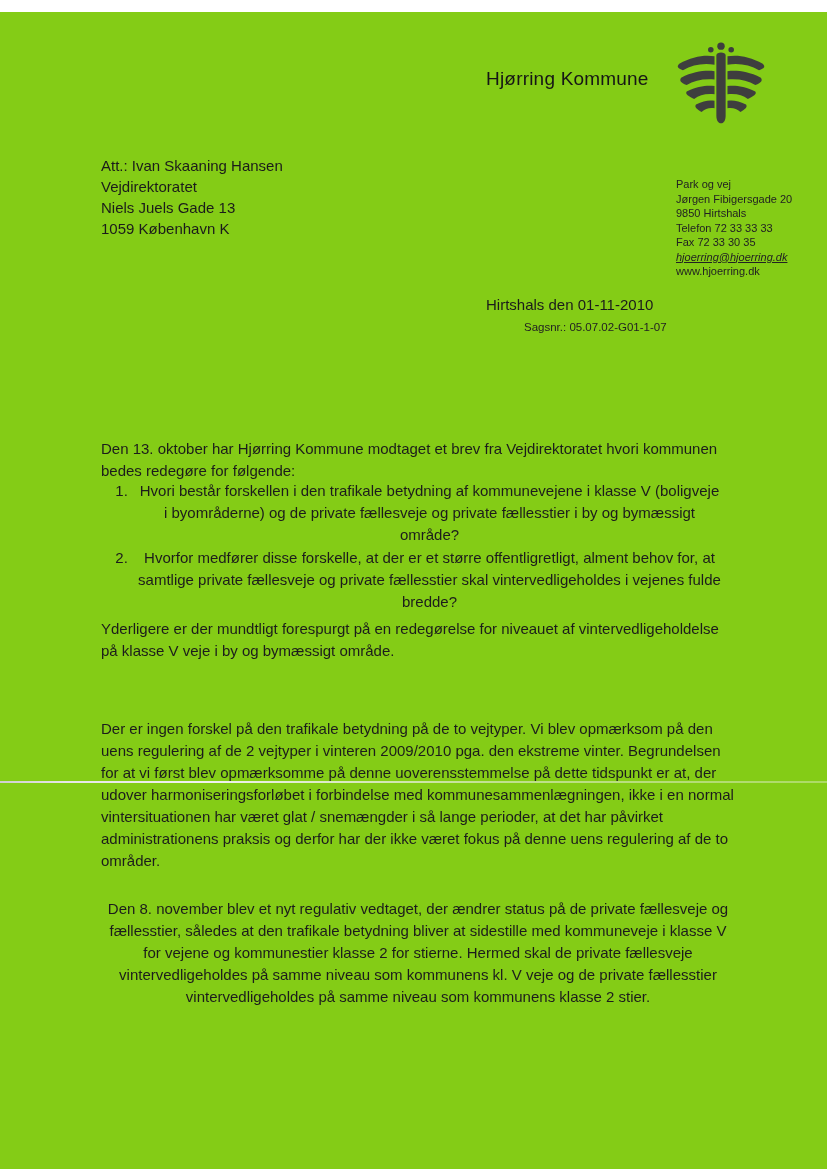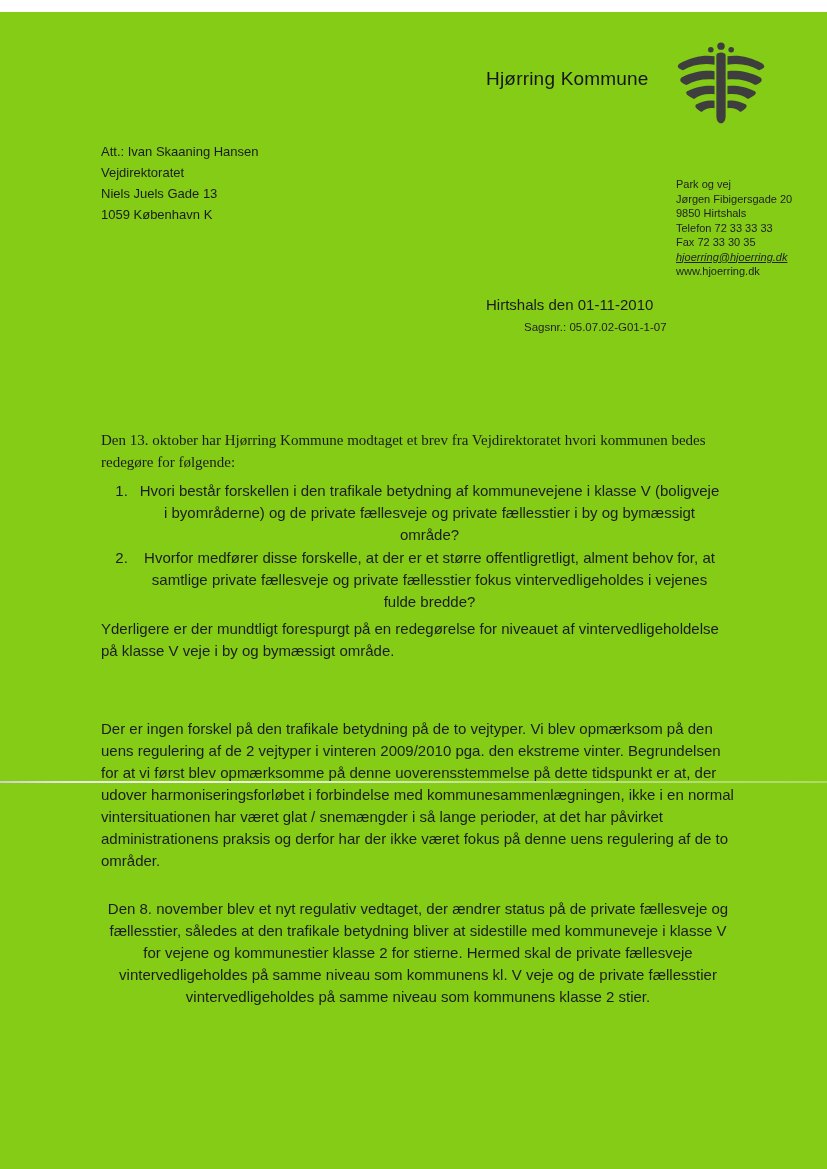"Att.: Ivan Skaaning Hansen" .recipient { font-size: 13px -> 15px; top: 129px -> 143px }
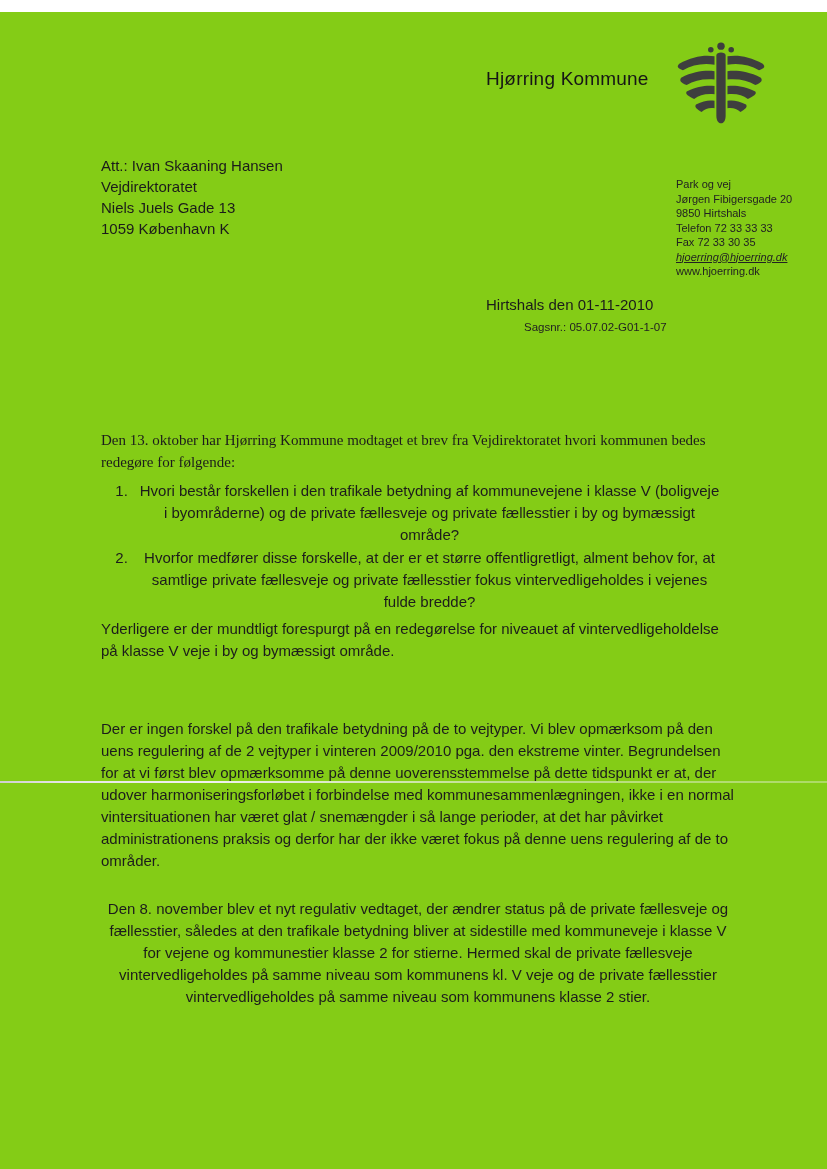"Den 13. oktober har Hjørring" .intro { font-family: Liberation Serif, serif -> none; top: 417px -> 426px }
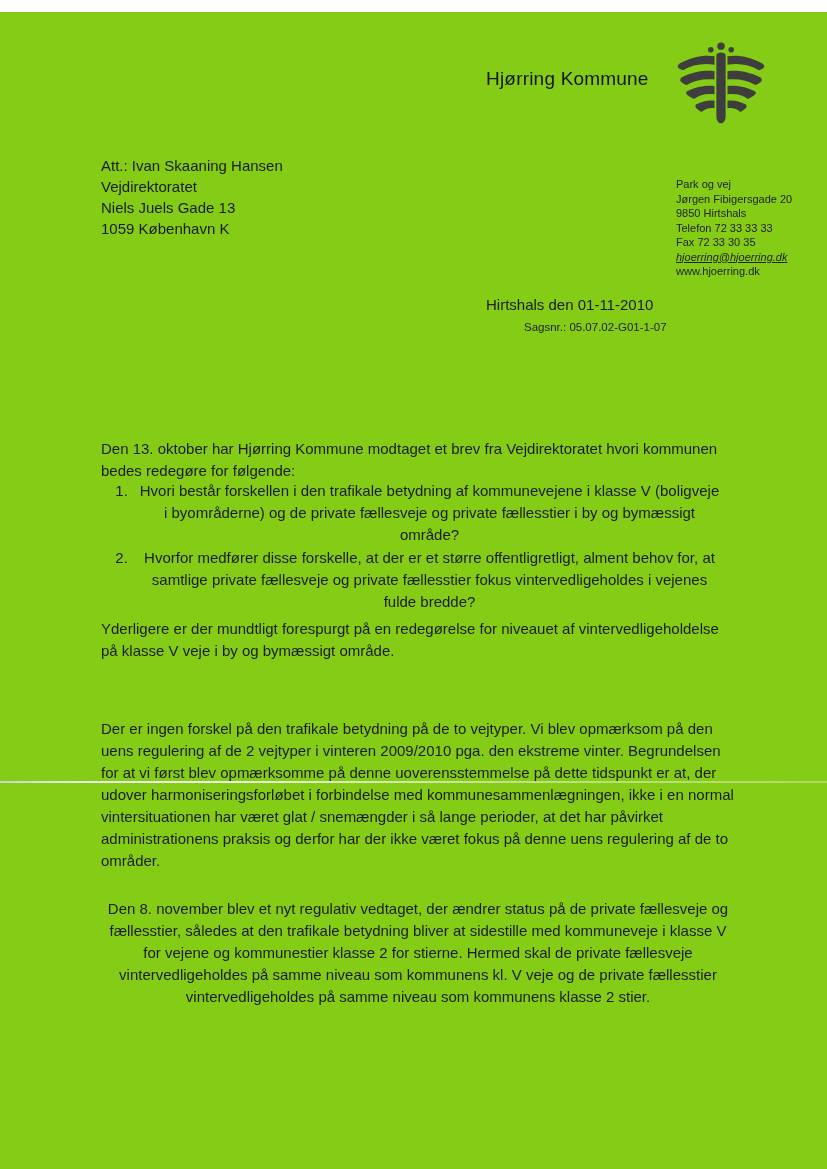"Hvorfor medfører disse forskelle, at" li { text: fokus -> skal }
